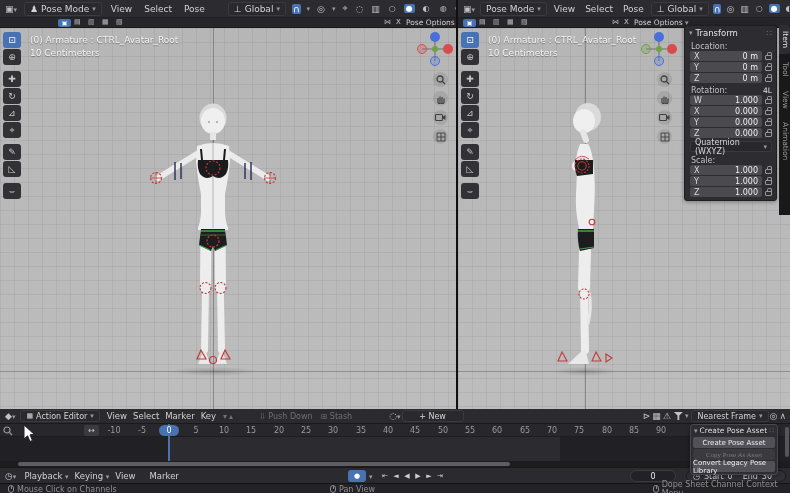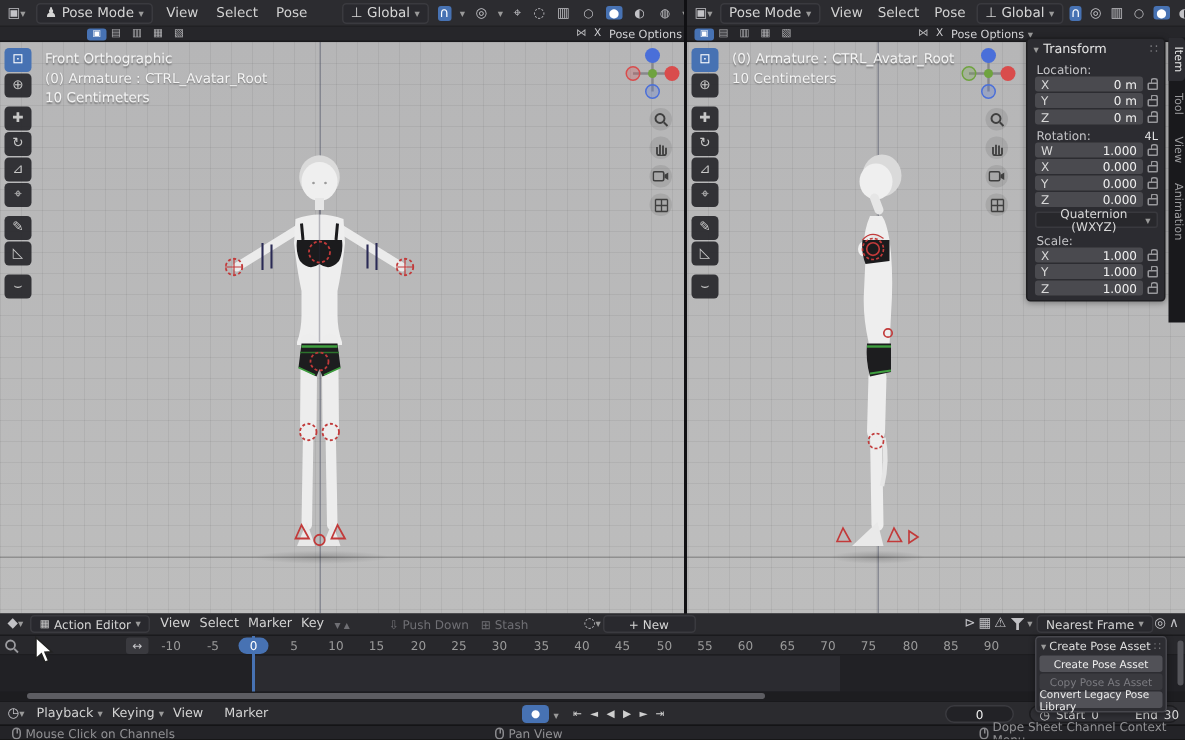"Front Orthographic" div { html: <div>Front Orthographic</div> -> none }
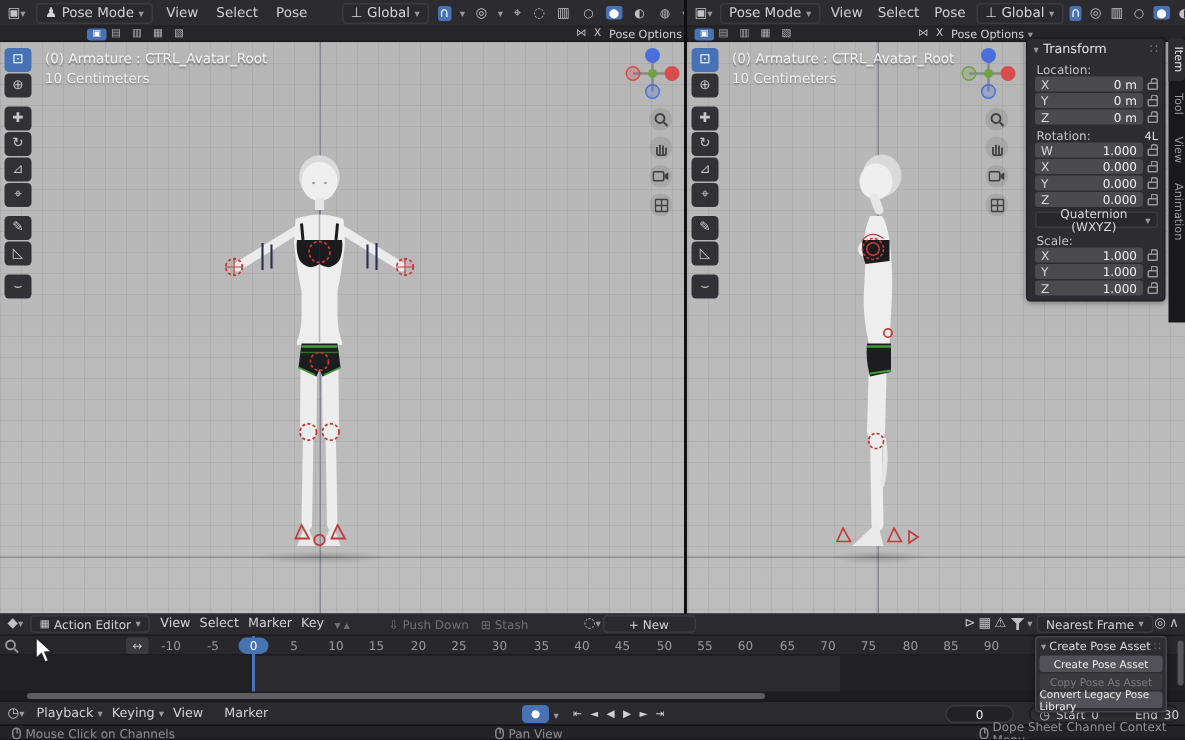"Quaternion (WXYZ)" .np-drop { text-align: center -> none }
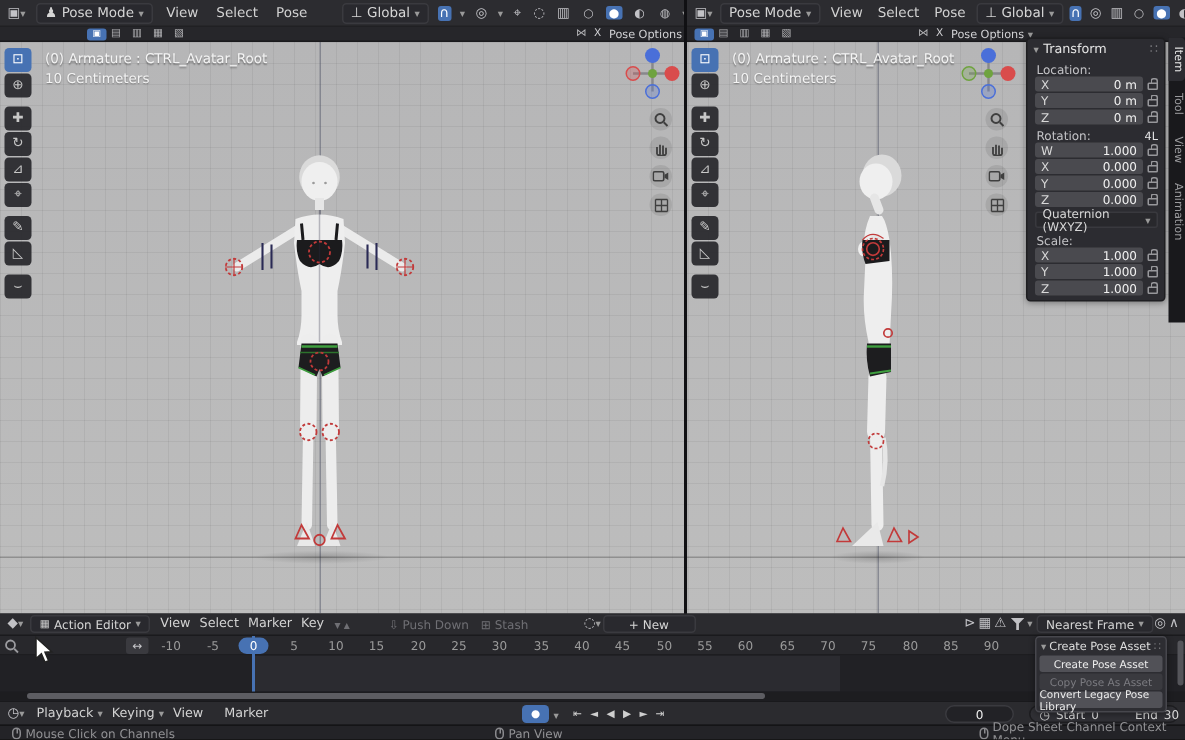"Copy Pose As Asset" .cpa-btn.disabled { font-family: none -> Liberation Serif, serif }
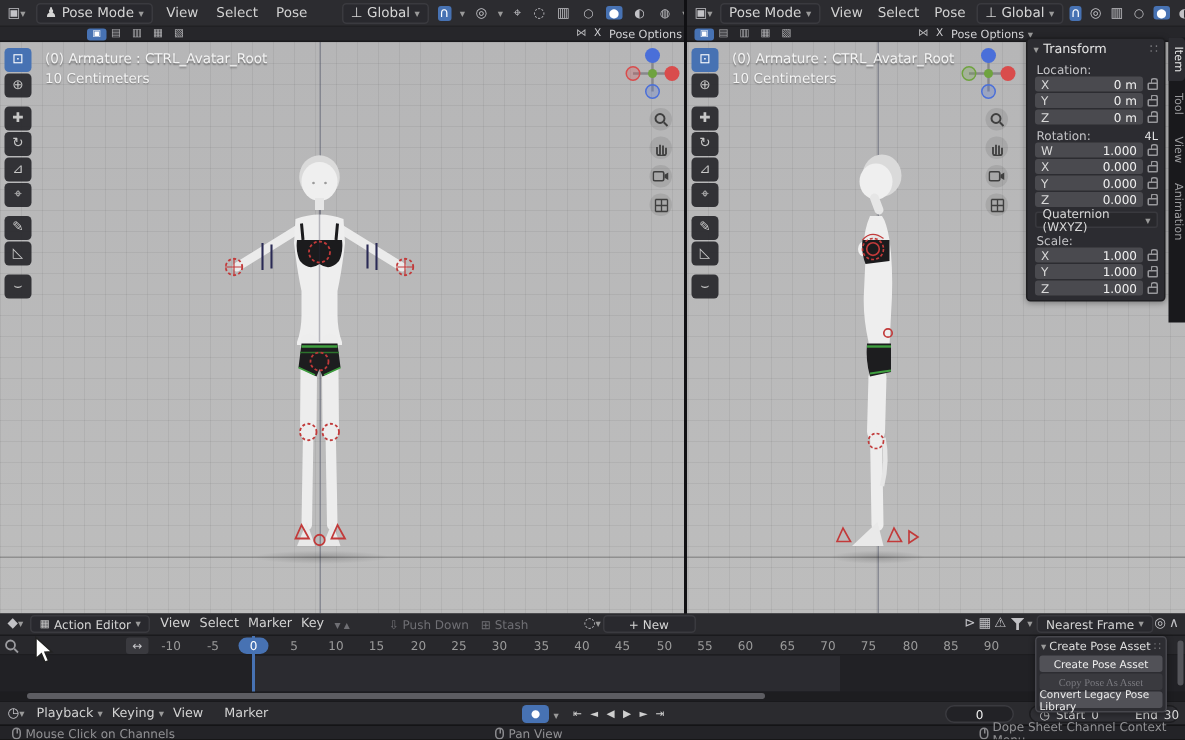"End" span { margin-left: 20px -> 6px }
